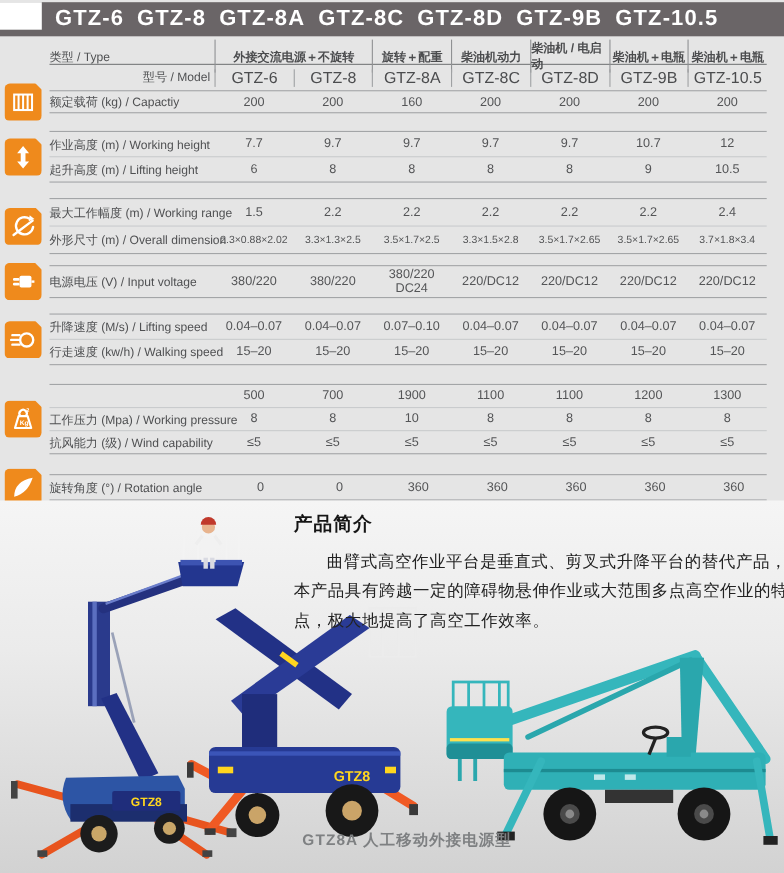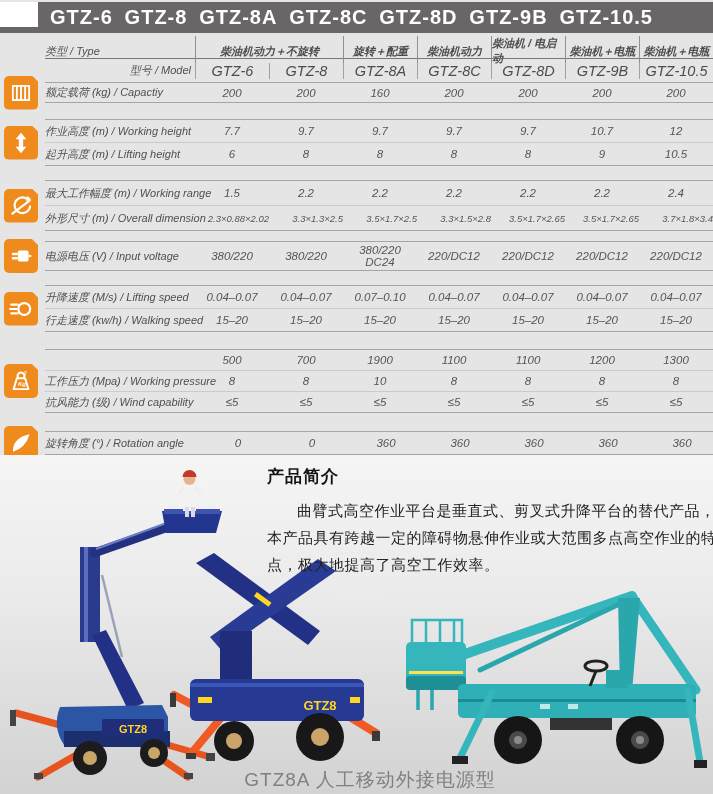"类型 / Type" .table { font-style: italic -> none; padding: 0 0 0 45px -> 0 16px 0 45px }
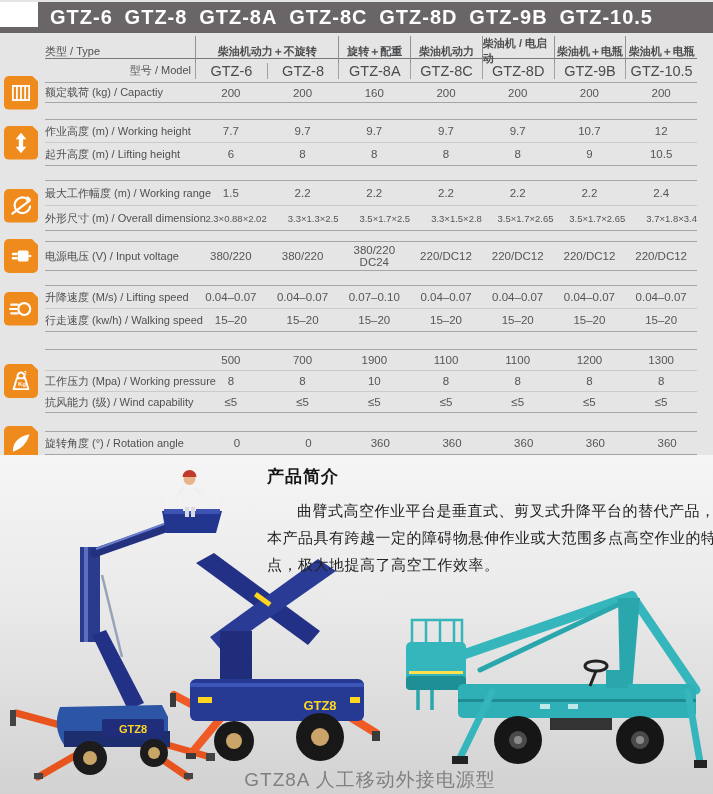"柴油机动力＋不旋转" div.tcell { text: 柴油机动力 -> 外接交流电源 }
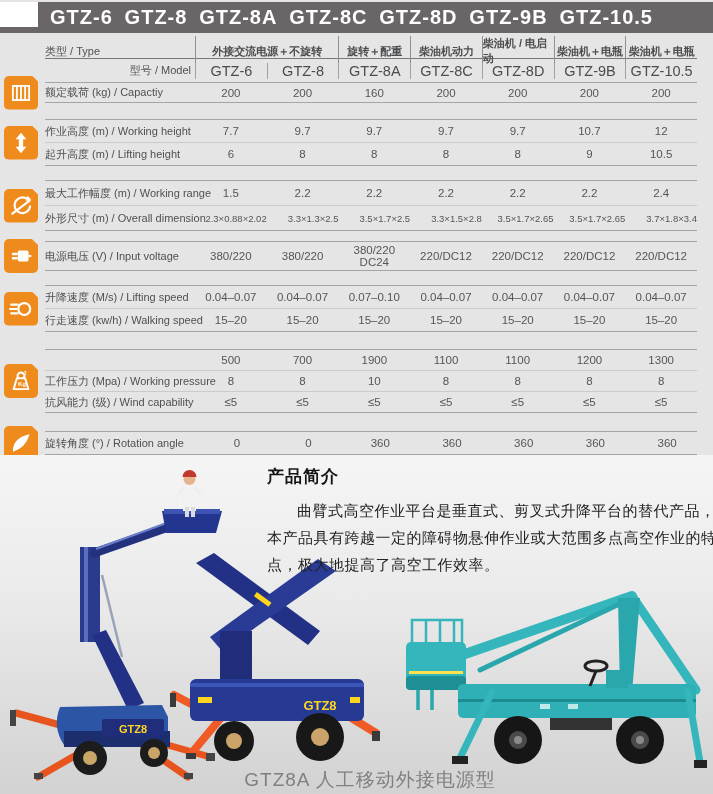"2.3×0.88×2.02" .small-vals .v { text-align: right -> none }
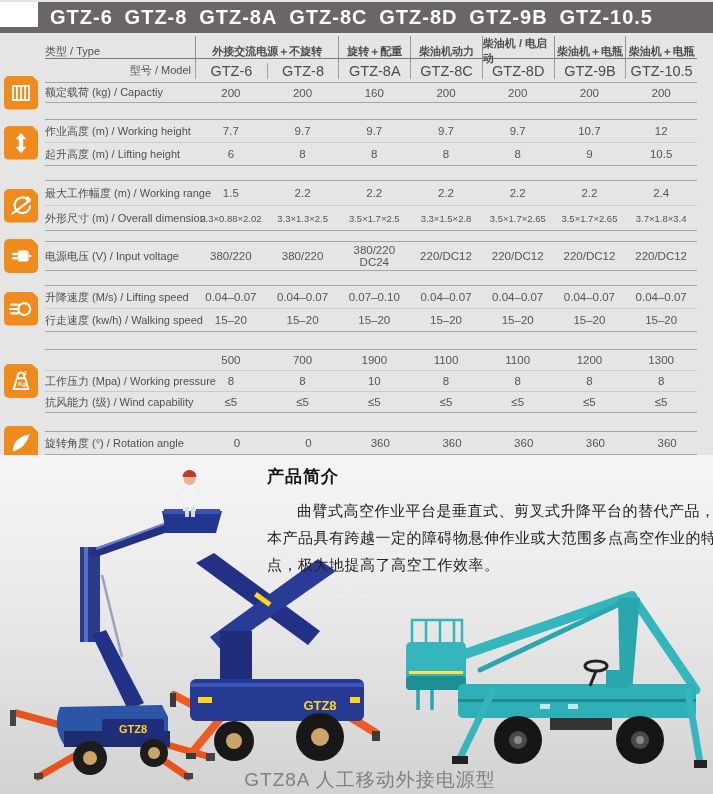"GTZ8A 人工移动外接电源型" .caption { font-size: 19px -> 14px; font-weight: normal -> bold; top: 312px -> 300px }
